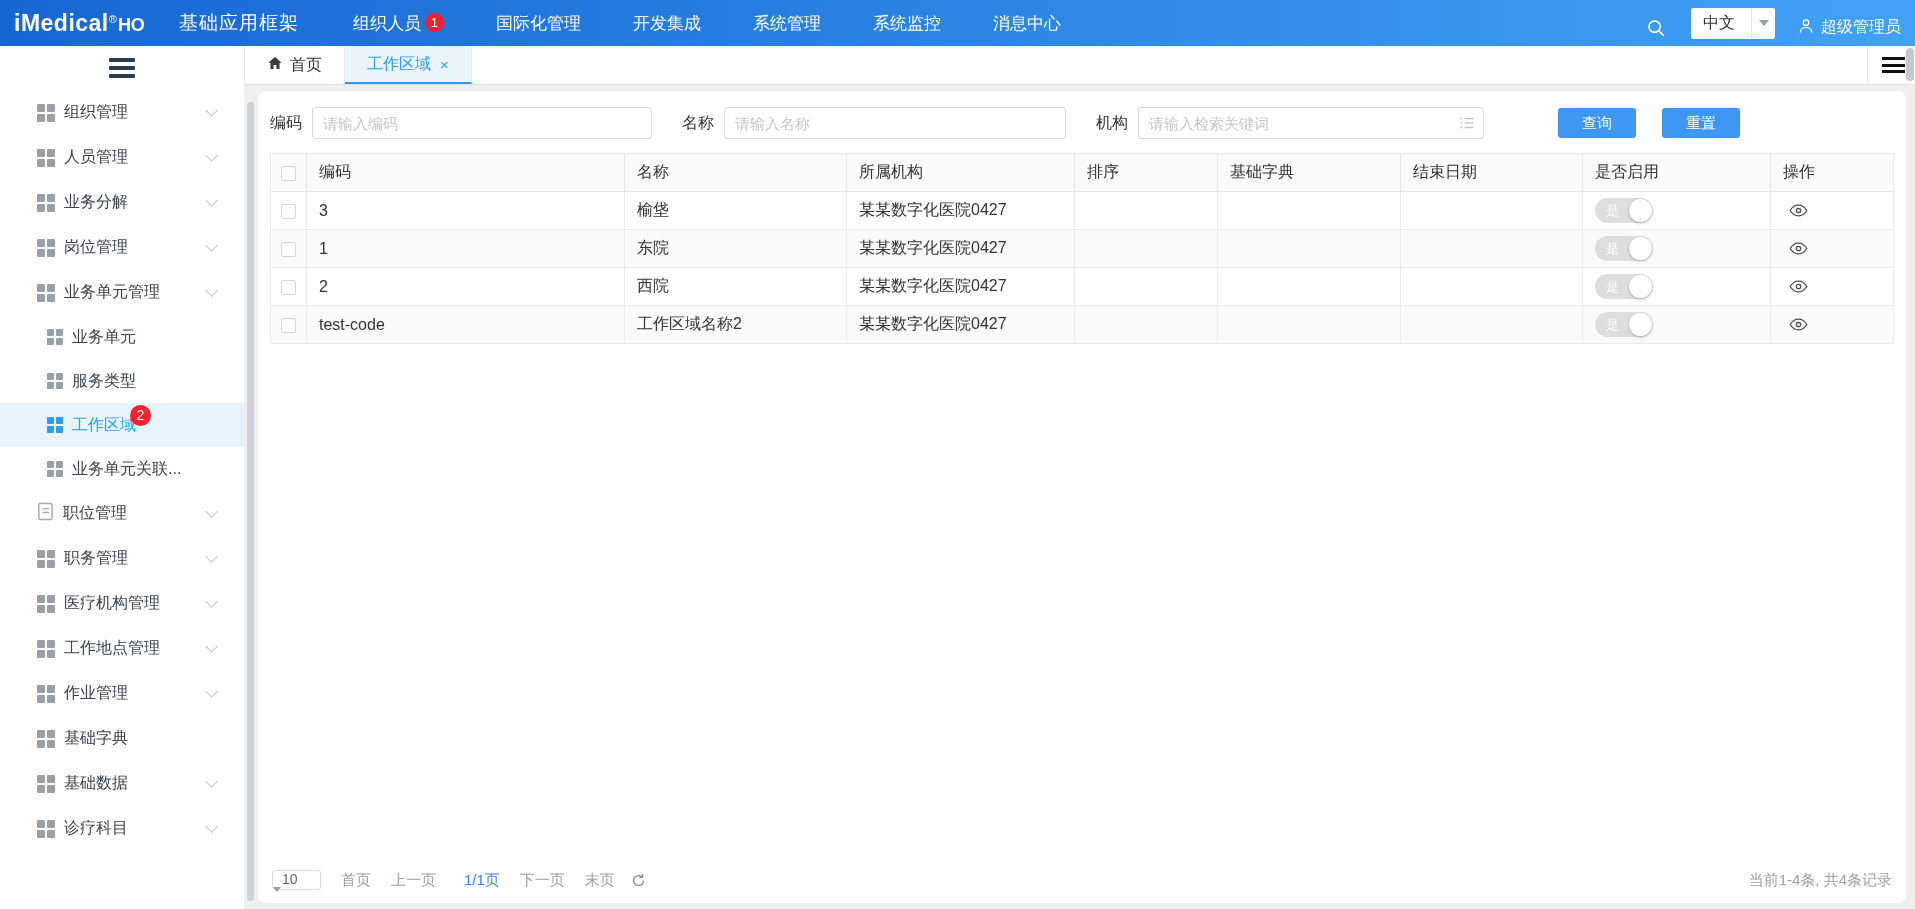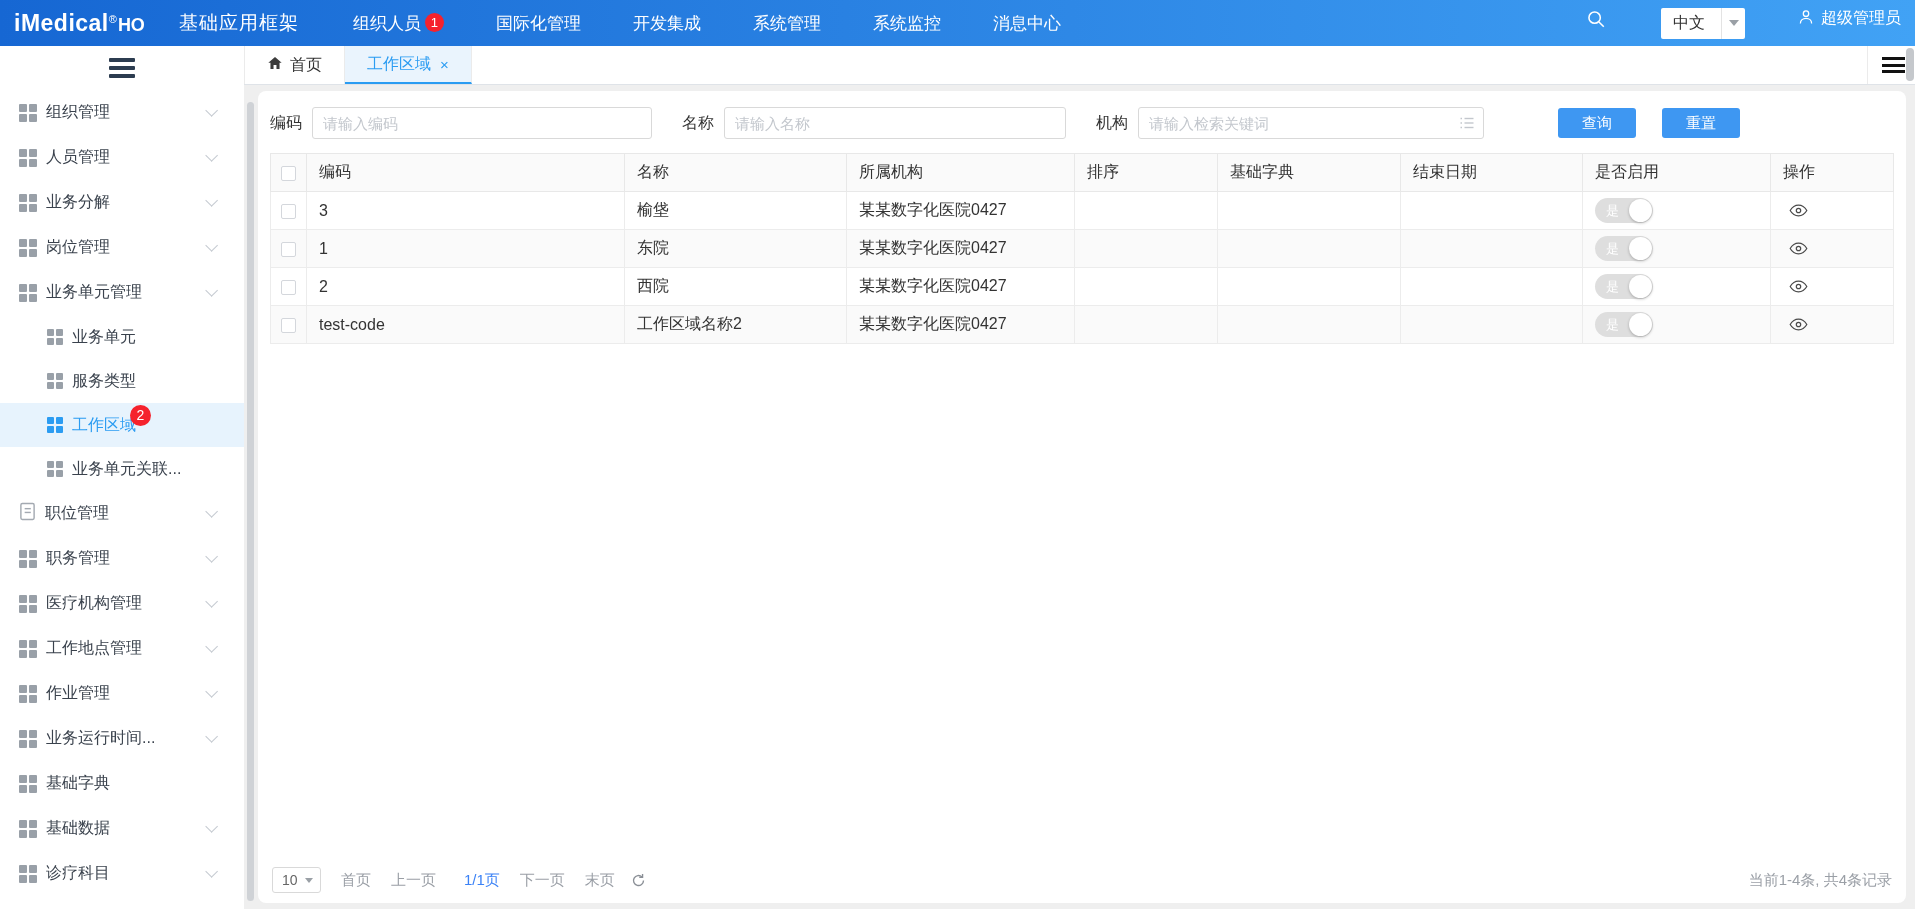"中文" .header-right { align-items: flex-start -> flex-end; gap: 30px -> none }
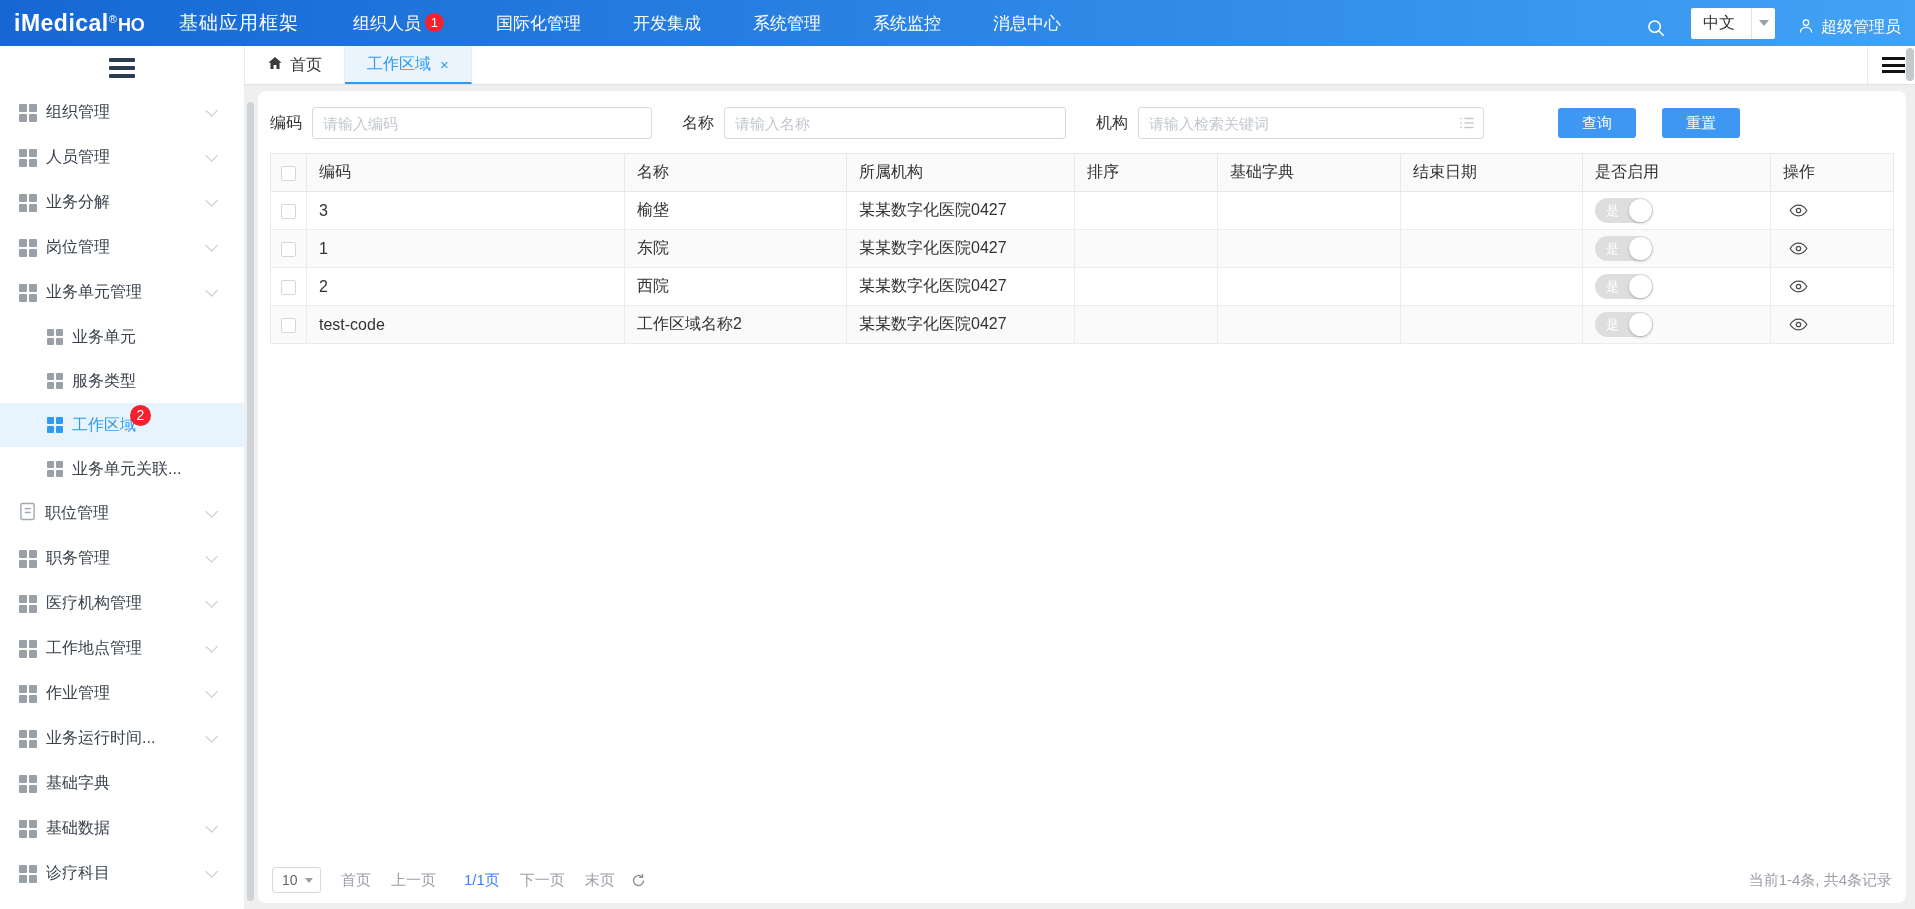"组织管理" .side-item { padding-left: 19px -> 37px }
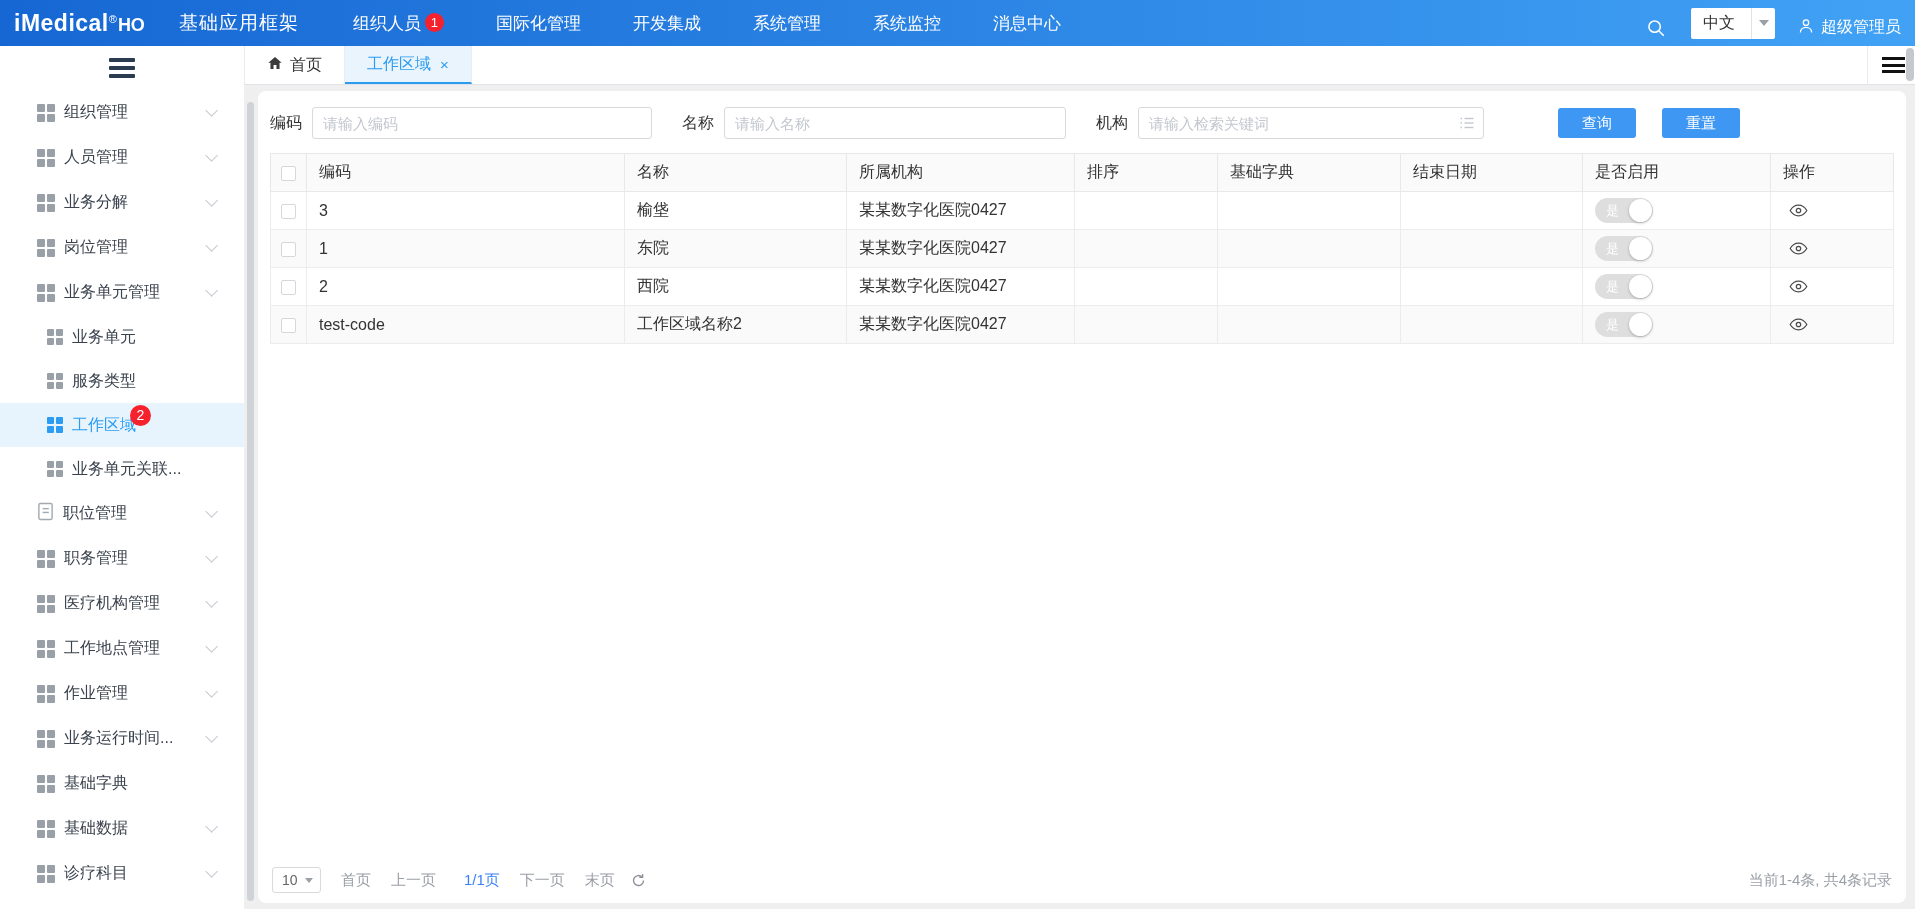"业务运行时间..." div.side-item { html: <div> <span> <i></i> <i></i> <i></i> <i></i> </span> <span>业务运行时间...</span> <span></span> </div> -> none }
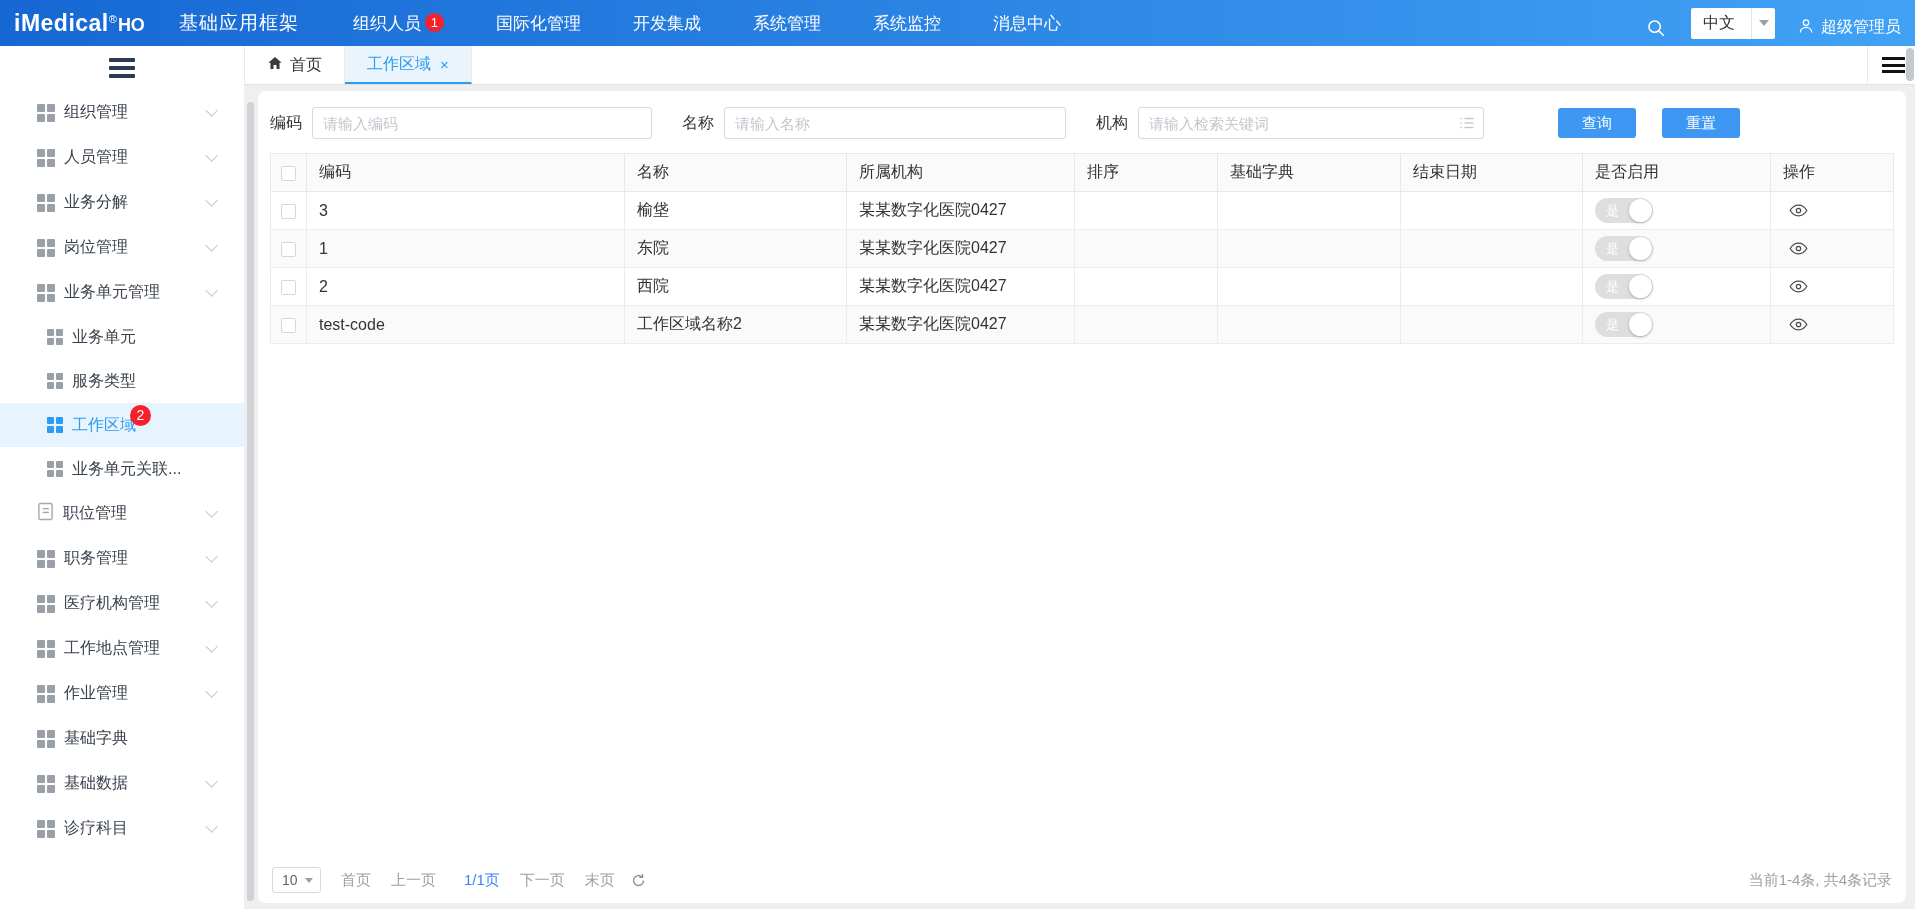"10" .page-size { align-items: center -> none; flex-direction: none -> column; height: 26px -> 20px }
